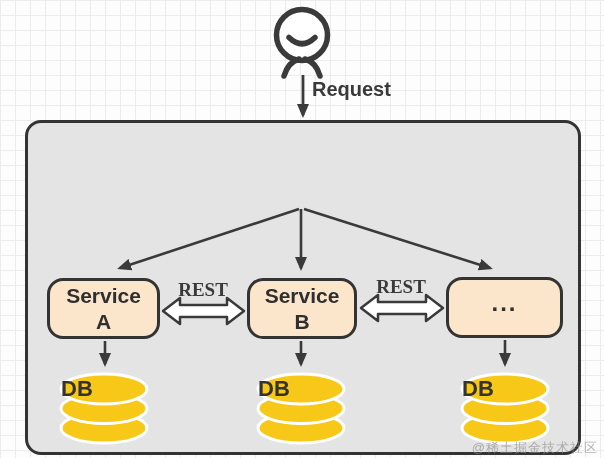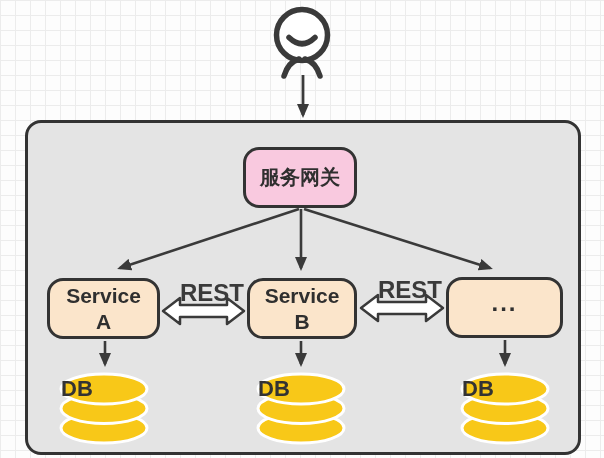"Request" div.request-label { html: none -> <div>Request</div> }
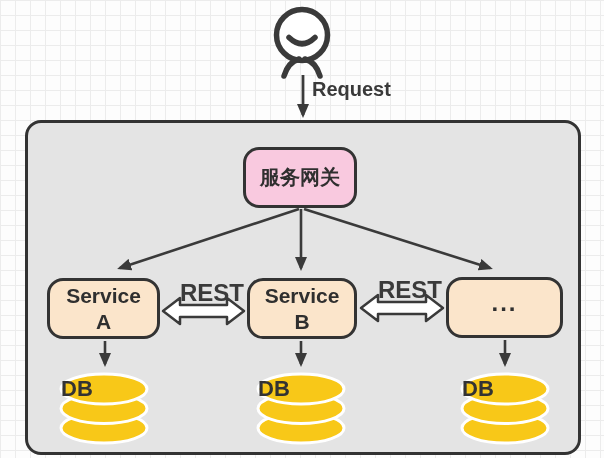"服务网关" div.node { html: <div> <span>服务网关</span> </div> -> none }
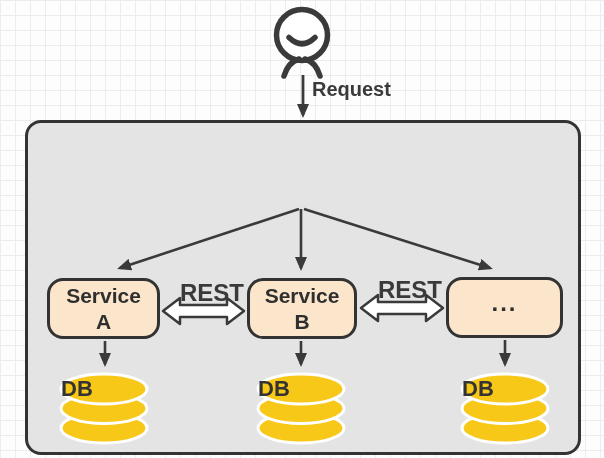"REST" .rest-label { font-family: none -> Liberation Serif, serif; font-size: 24px -> 19px; text-align: right -> center }
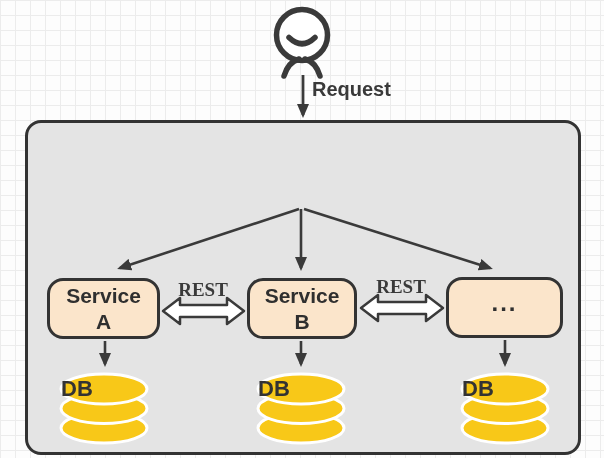"@稀土掘金技术社区" div.watermark { html: none -> <div>@稀土掘金技术社区</div> }
